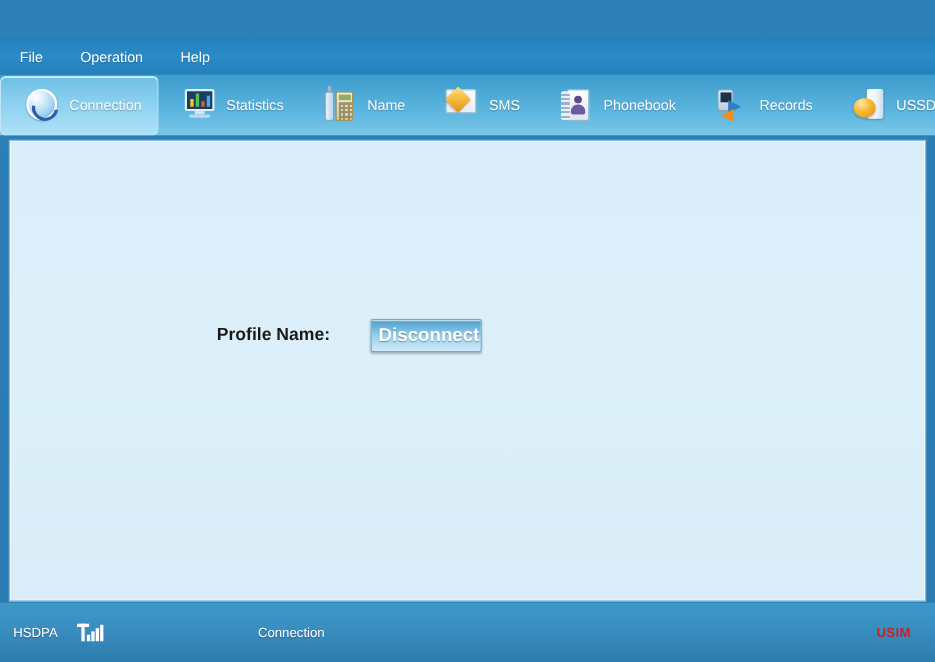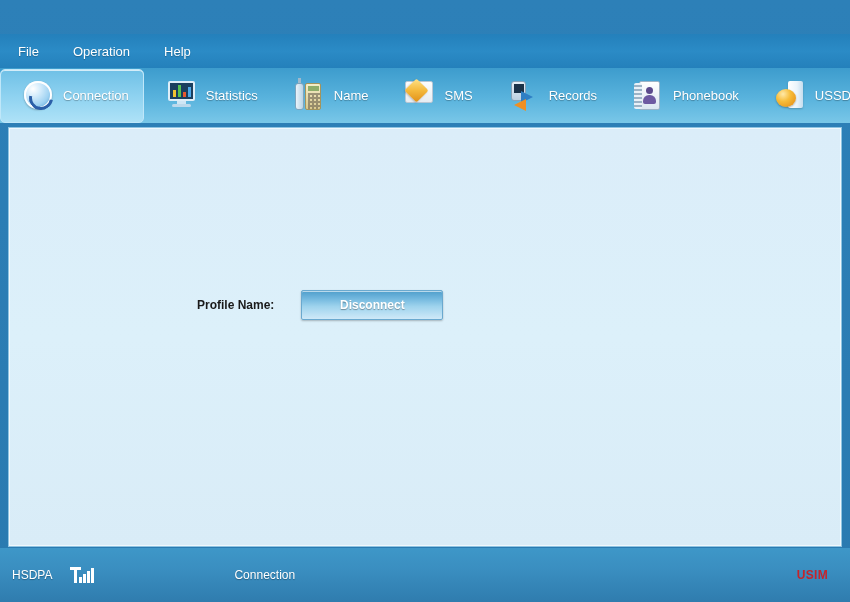"Records" div.tab { order: before "Phonebook" -> after "Phonebook" }
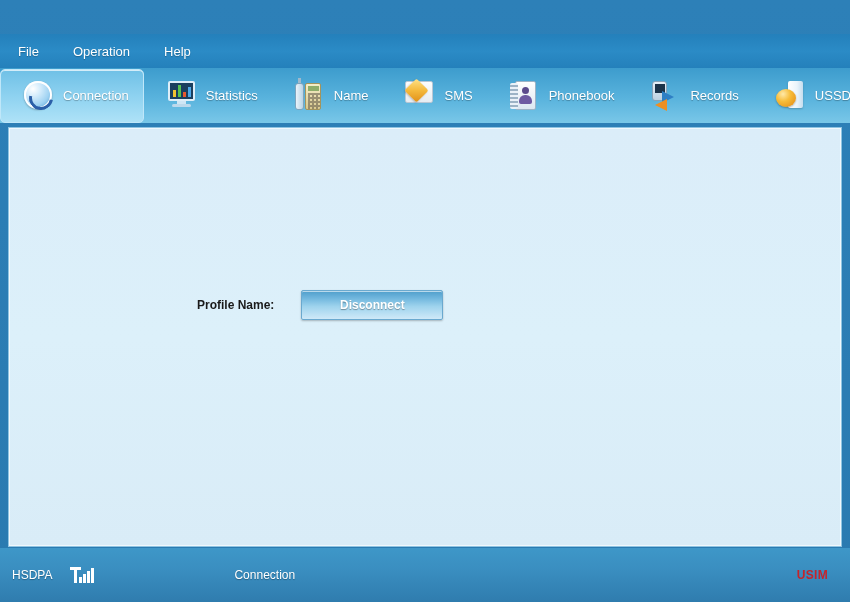"Profile Name:" .form-label { font-size: 12px -> 16px }
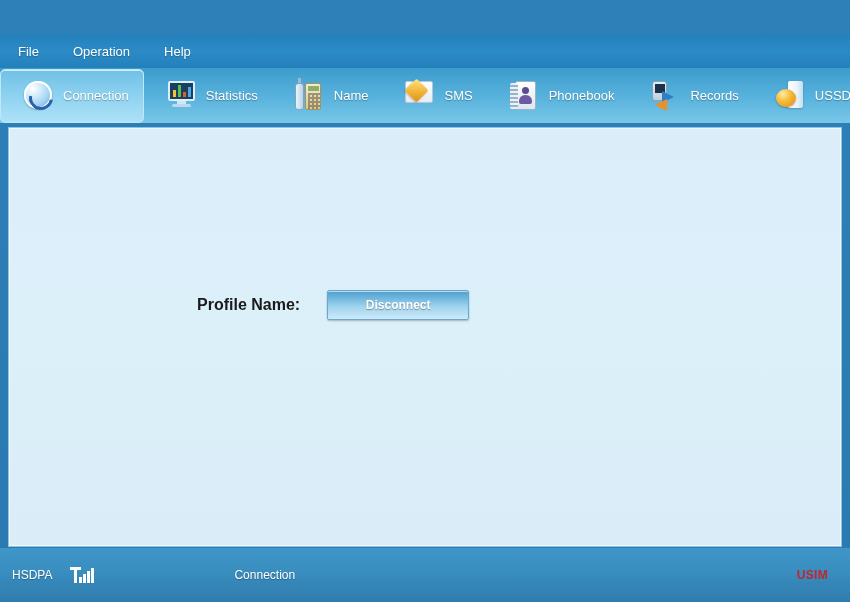"Disconnect" .btn-disconnect { font-size: 12px -> 17px; margin-left: 15px -> 25px; width: 142px -> 101px }
